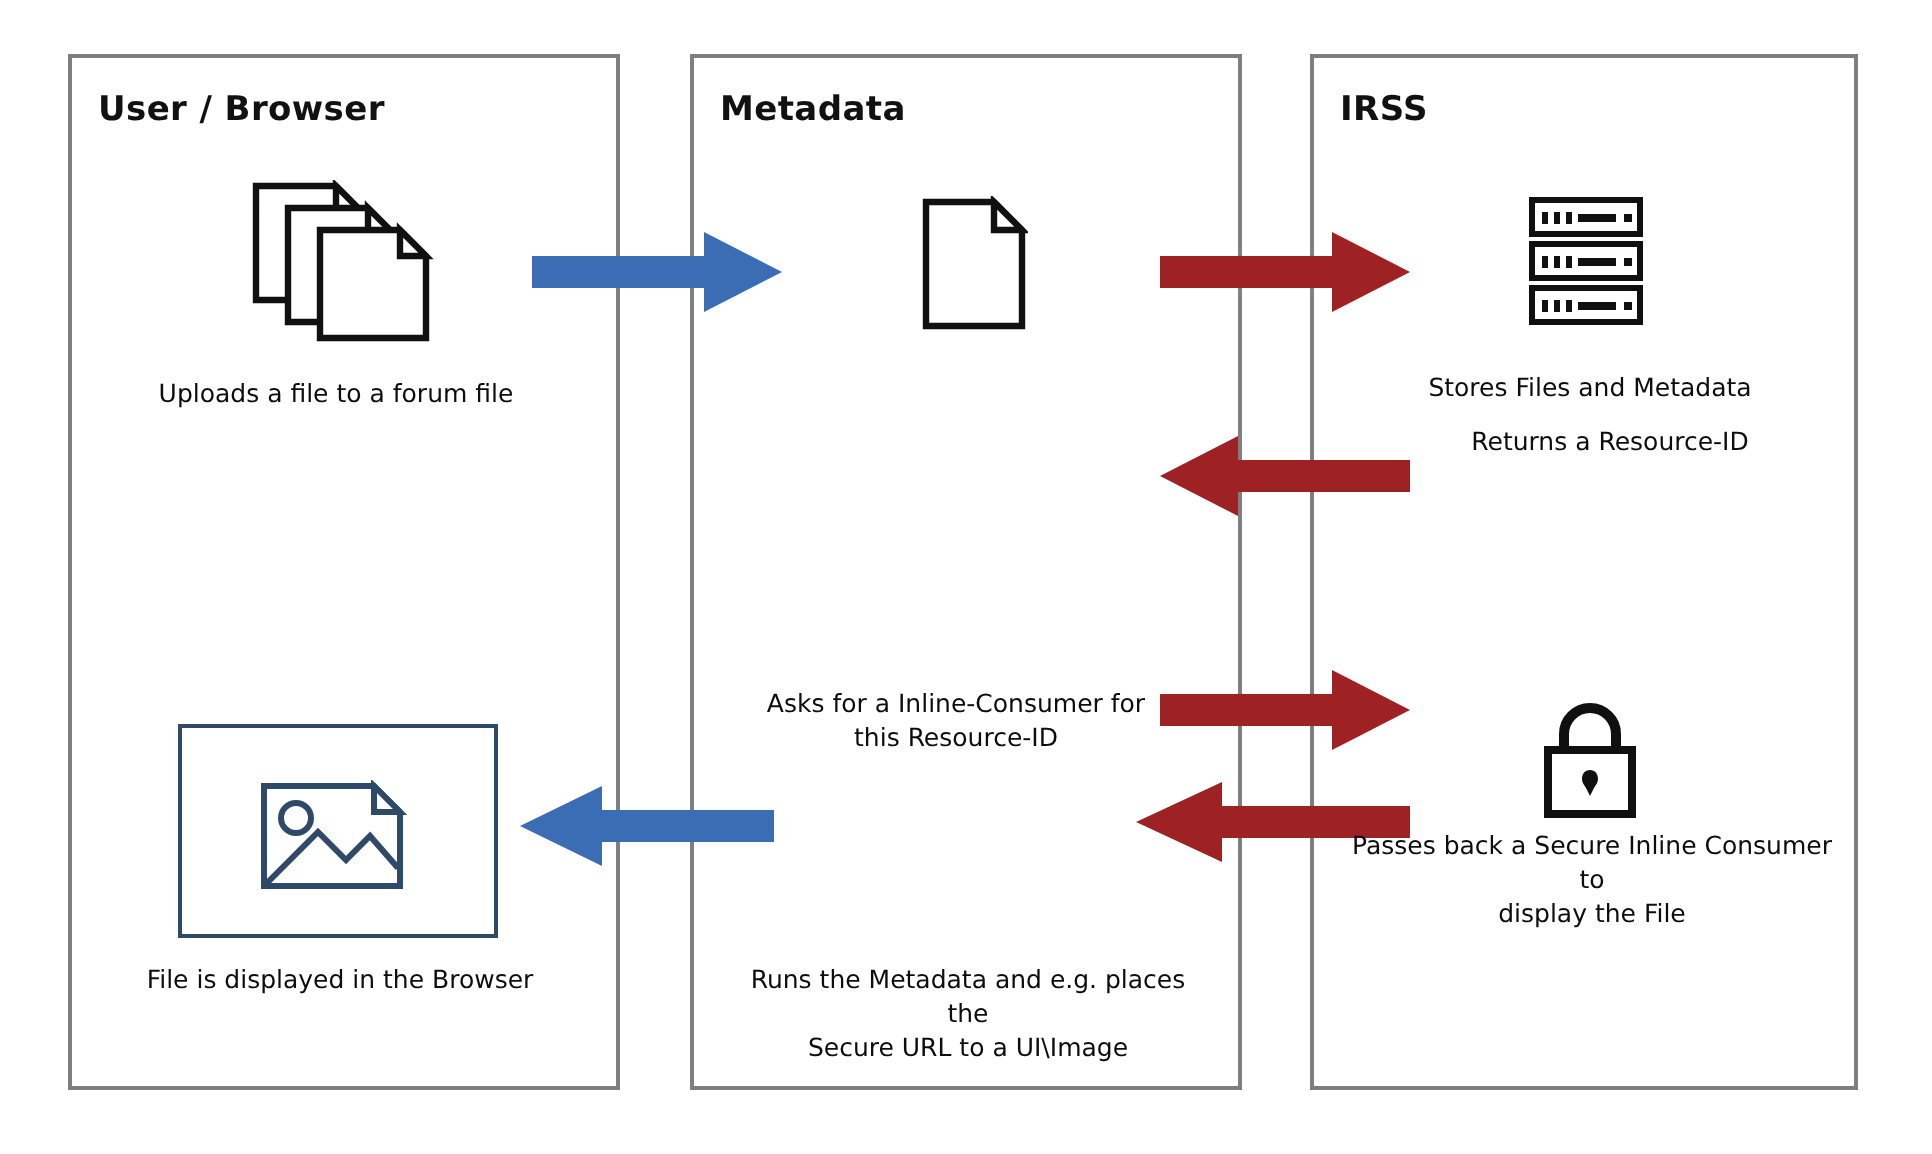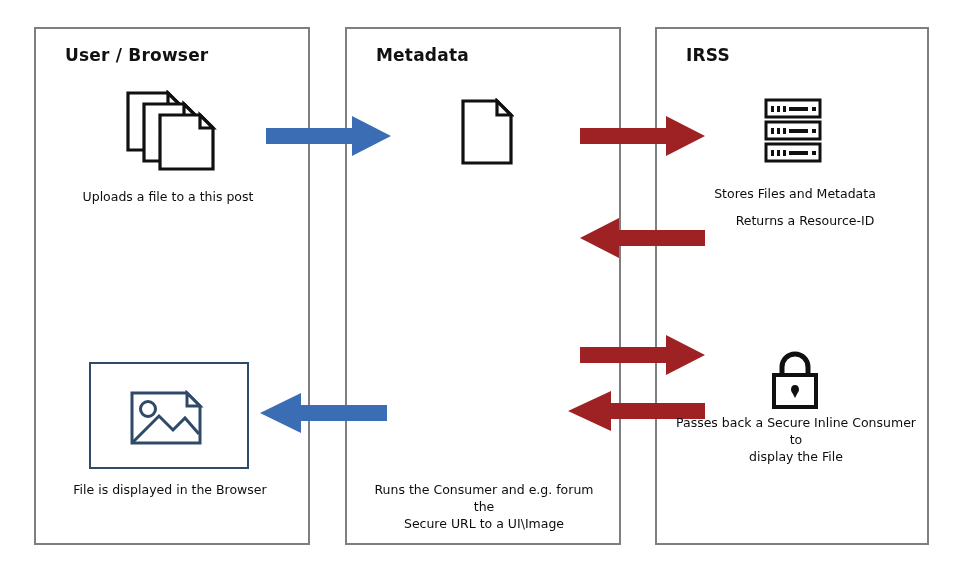"User / Browser" .lane-title { margin-left: 16px -> none }
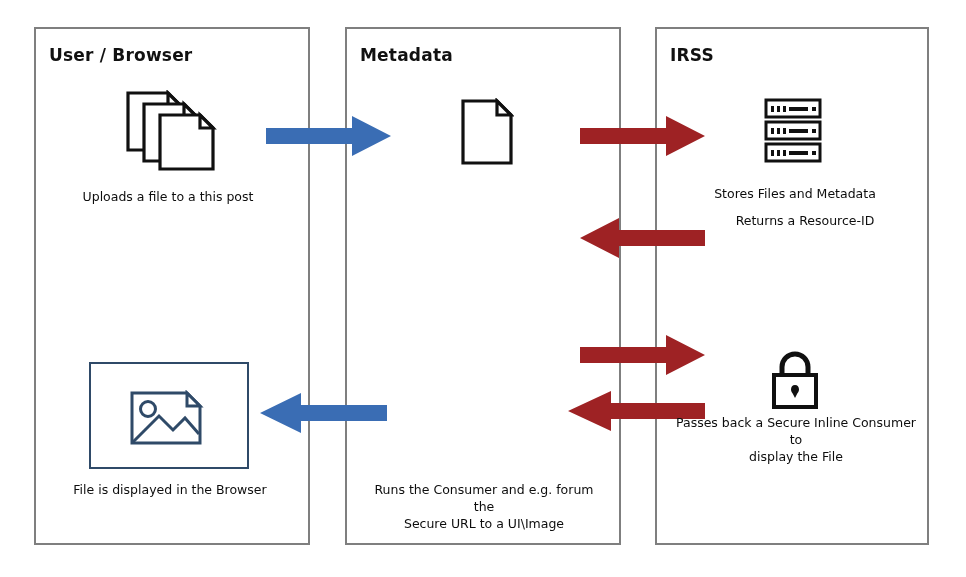"Uploads a file to a" div.caption { text: this post -> forum file }
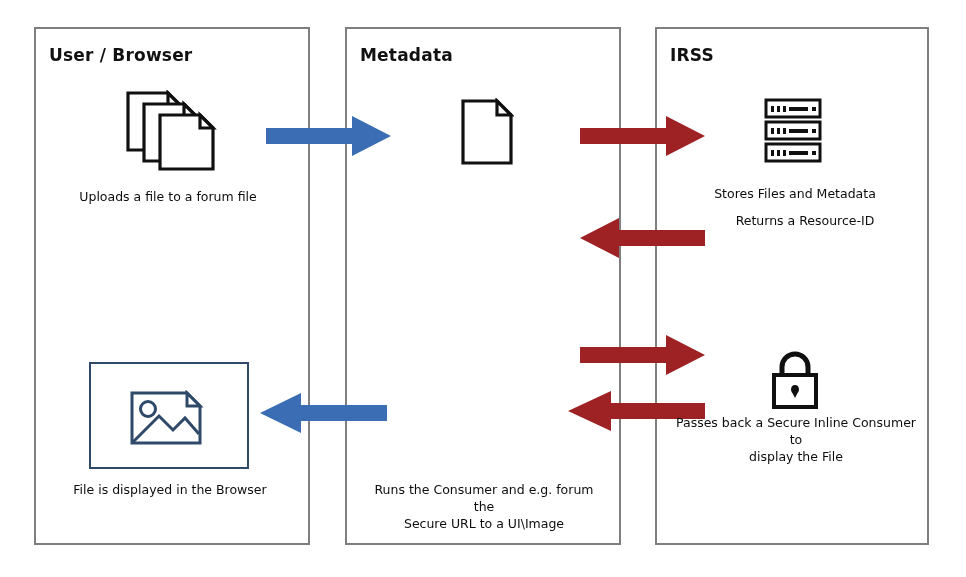"Asks for a Inline-Consumer for" div.caption { html: none -> <div>Asks for a Inline-Consumer for this Resource-ID</div> }
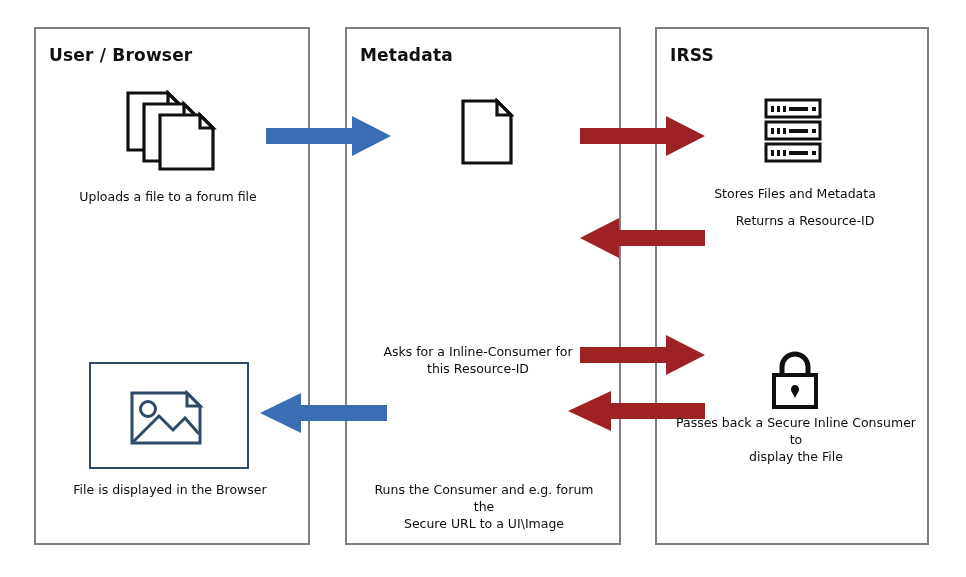"Runs the Consumer and e.g." div.caption { text: Consumer and e.g. forum -> Metadata and e.g. places }
